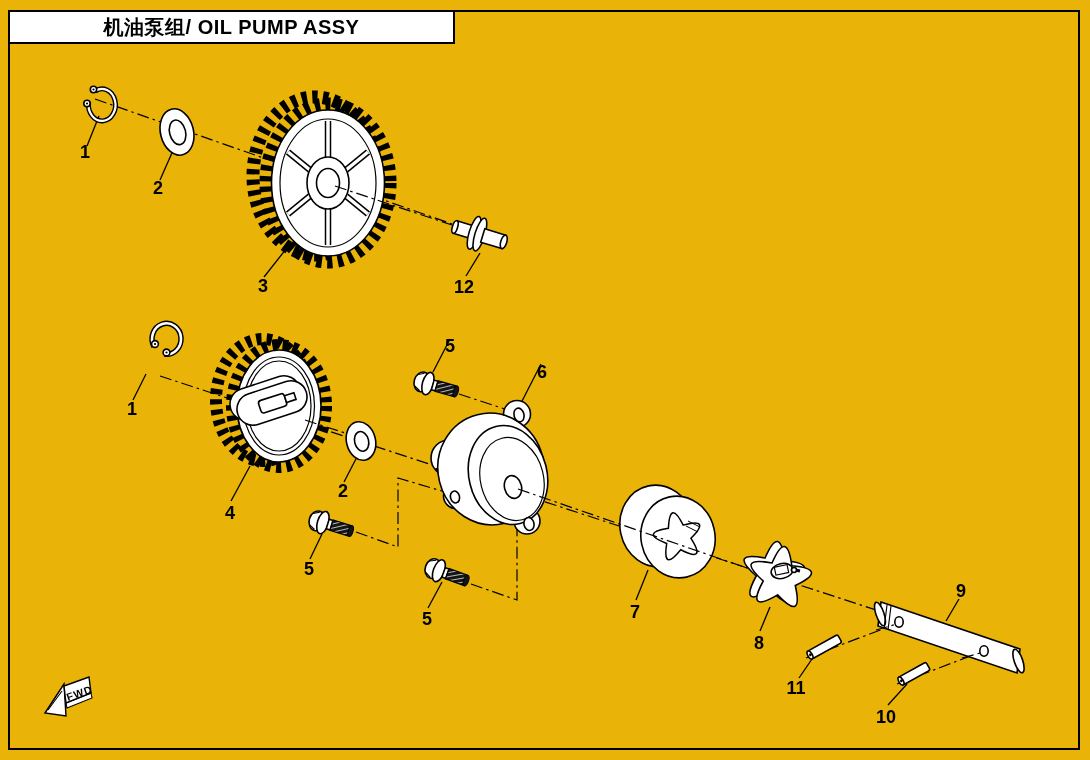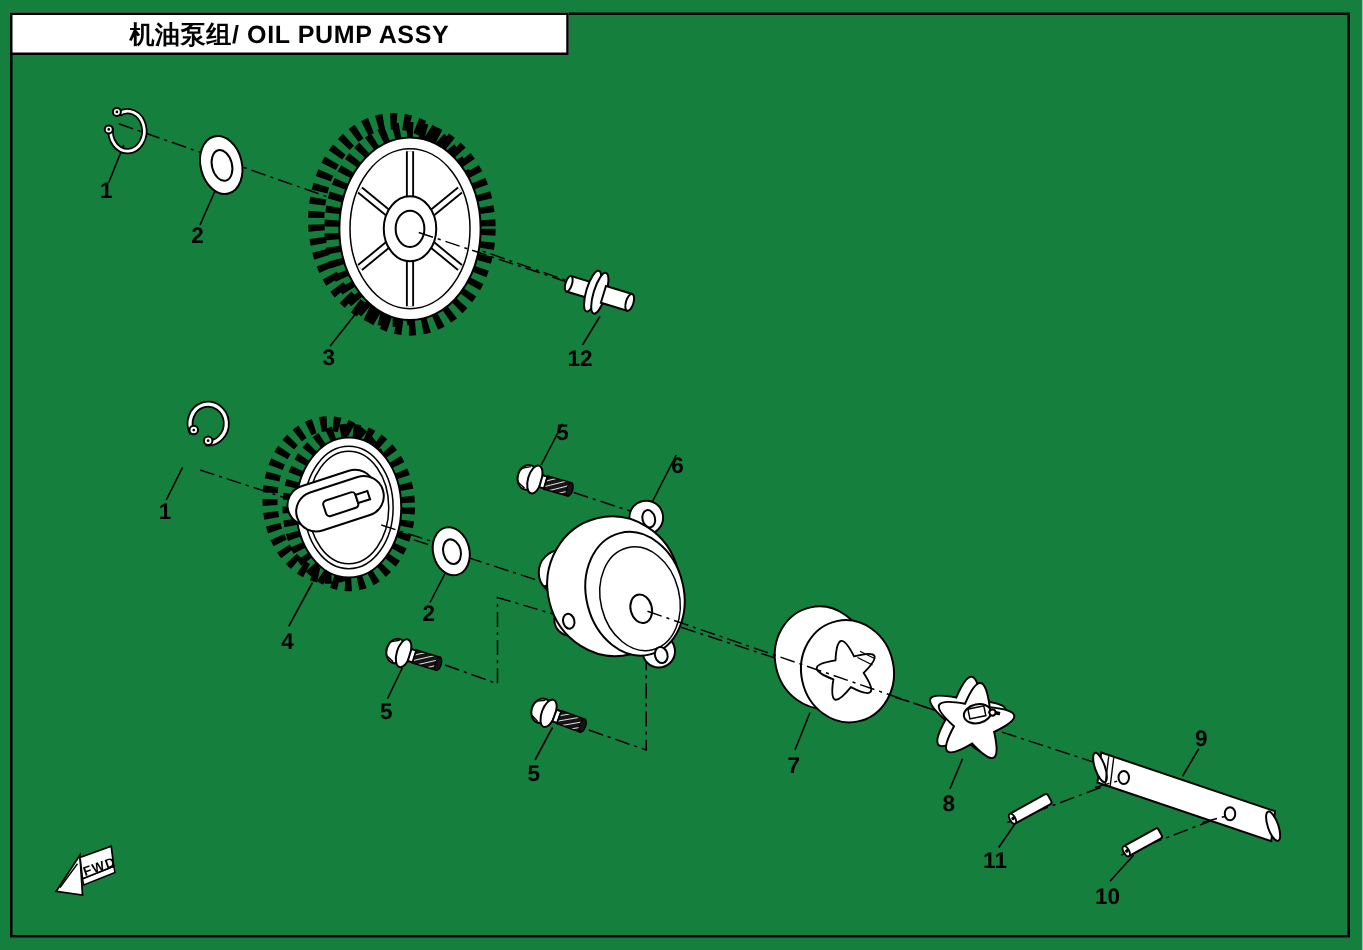"机油泵组/ OIL PUMP ASSY" .page { background: #15803d -> #eab308 }
